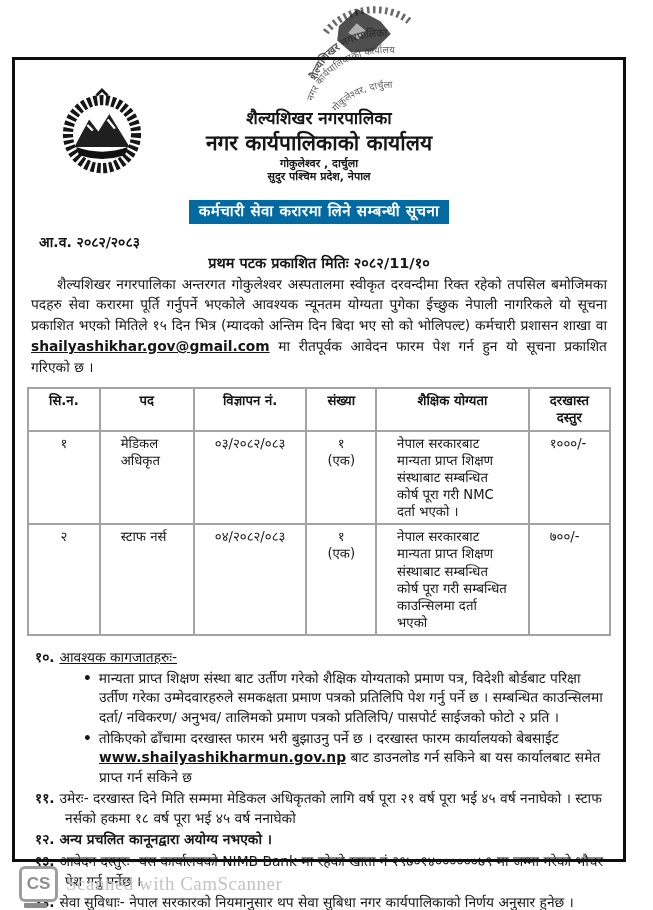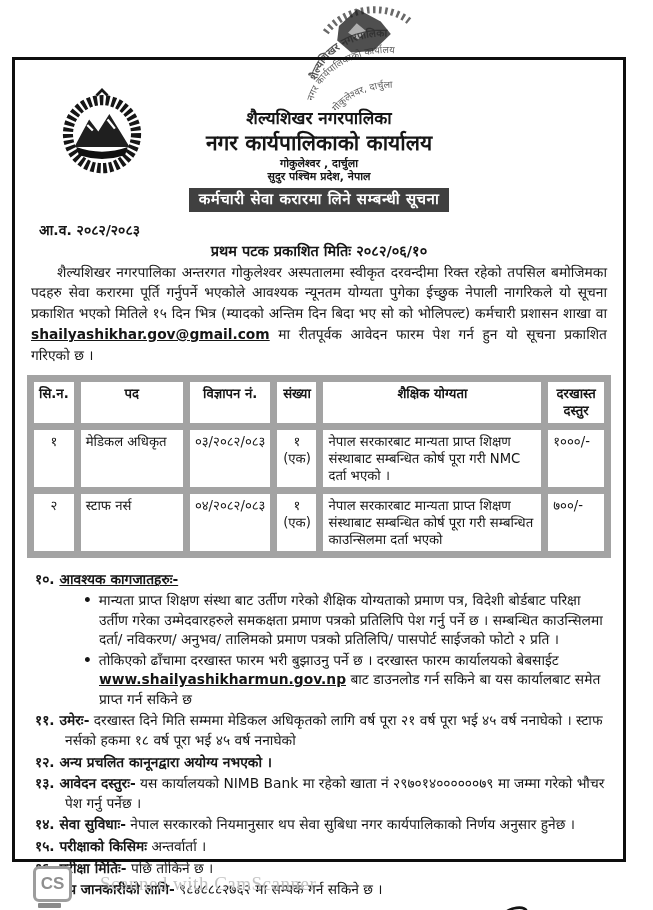"कर्मचारी सेवा करारमा लिने सम्बन्धी" .banner { background: #404040 -> #0369a1; margin-top: 4px -> 16px }
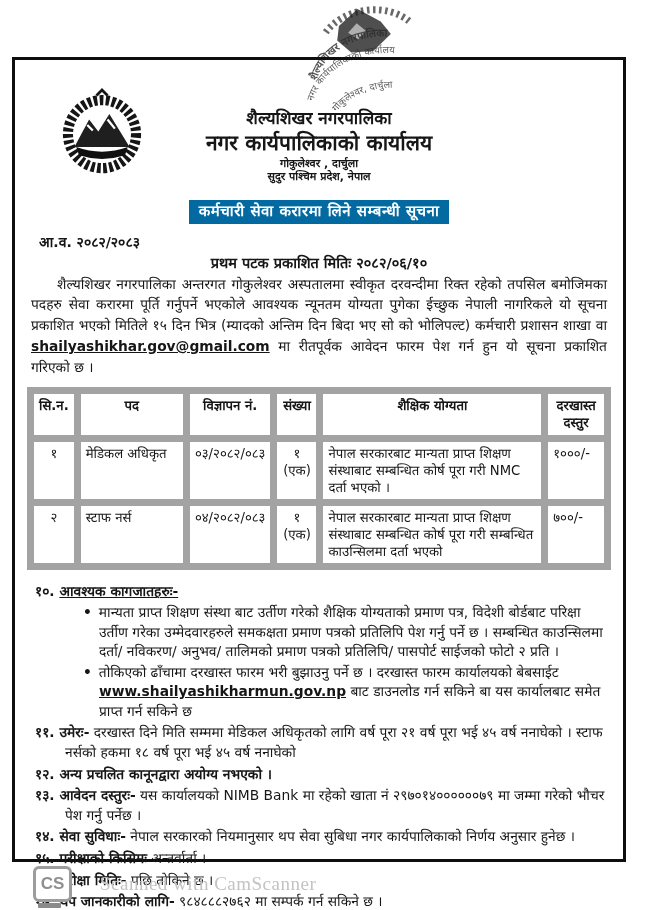"प्रथम पटक प्रकाशित मितिः २०८२/०६/१०" div.pub-line { text: २०८२/०६/१० -> २०८२/11/१० }
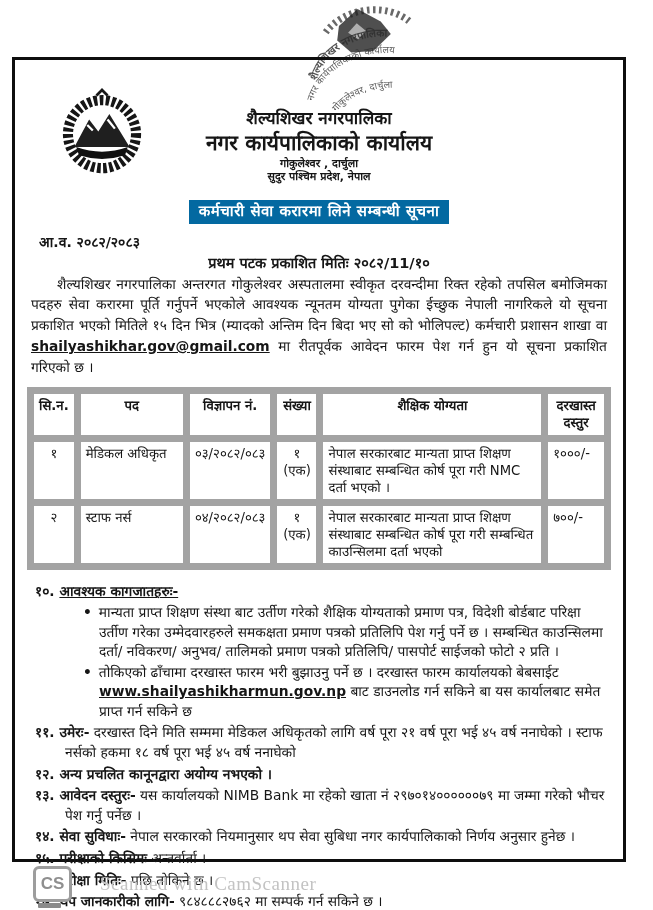"सि.न." table.vac th,table.vac td { border: 7px solid #a3a3a3 -> 2px solid #a3a3a3; padding: 3px 5px -> 3px 20px }
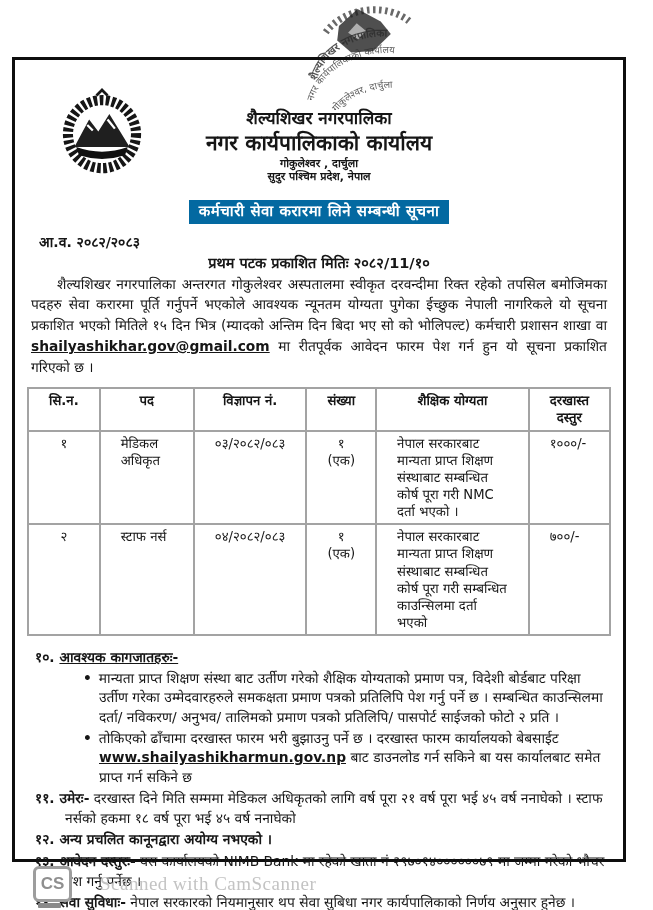"आवश्यक कागजातहरुः-" .item .label { font-weight: bold -> normal }
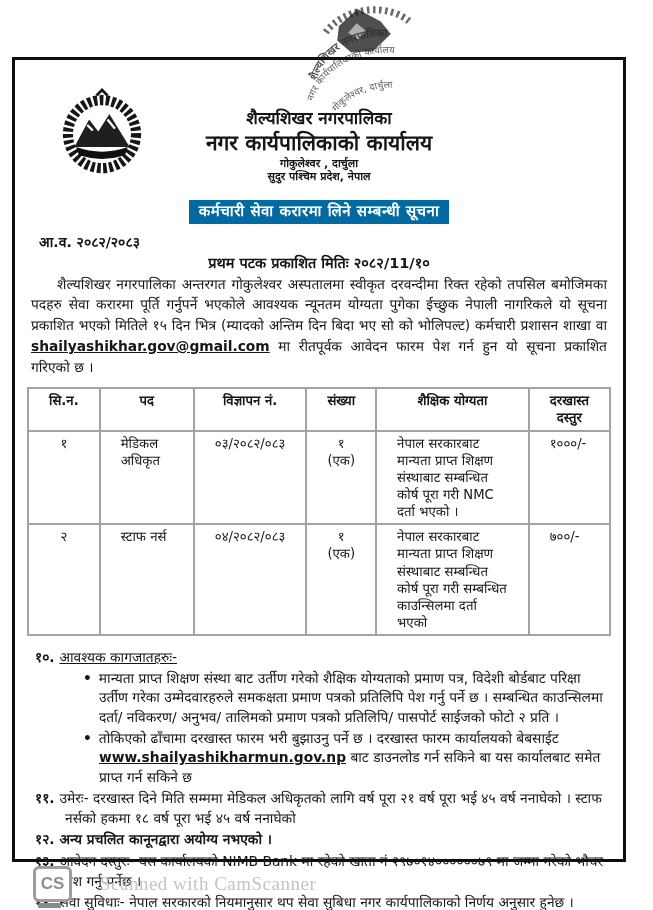"CS" .cs-bar { gap: 28px -> 8px; left: 33px -> 19px }
